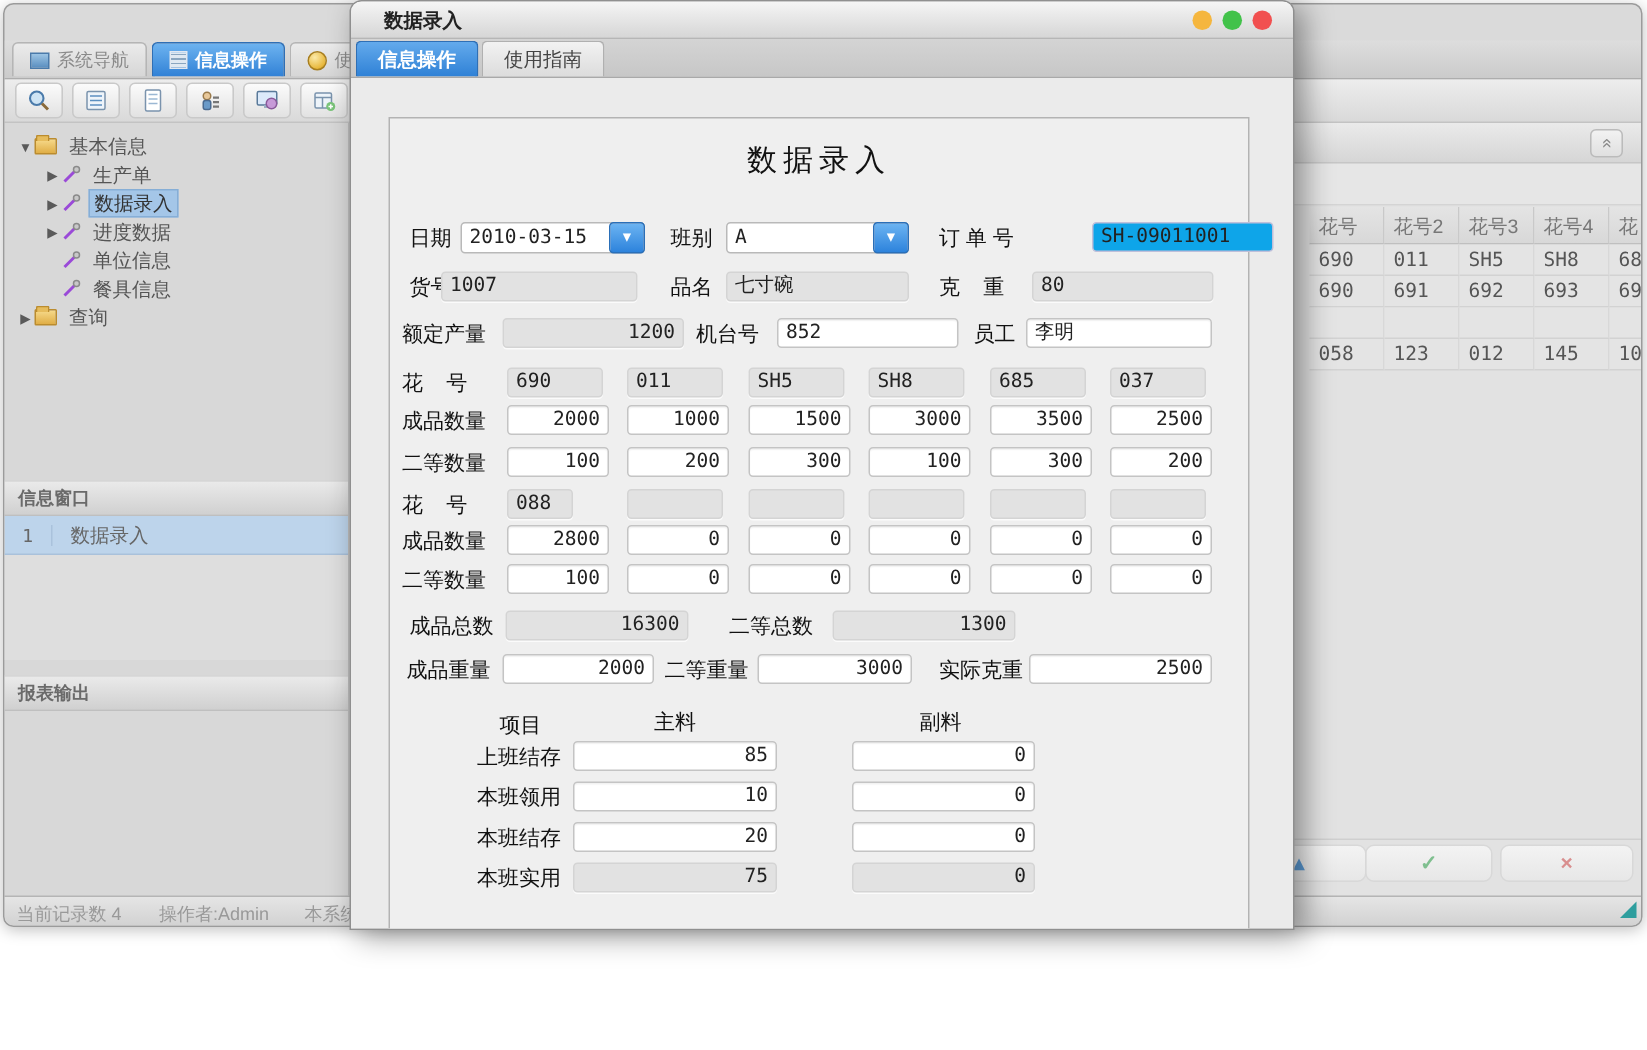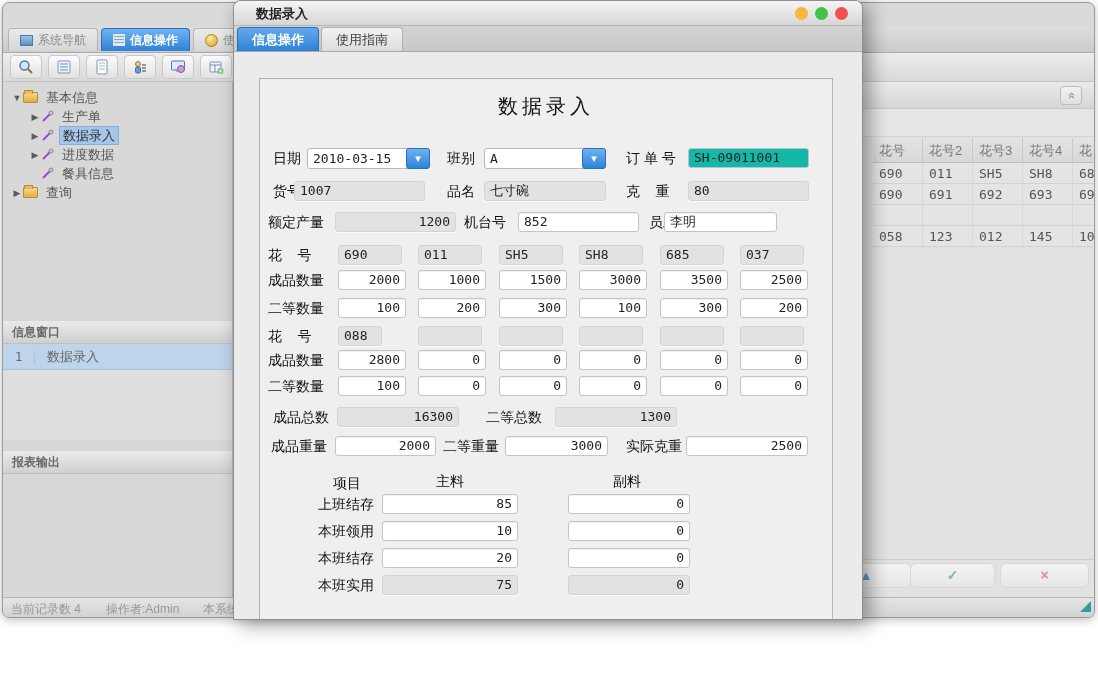"SH-09011001" .f.lav { background: #14b8a6 -> #0ea5e9; margin-left: none -> 40px }
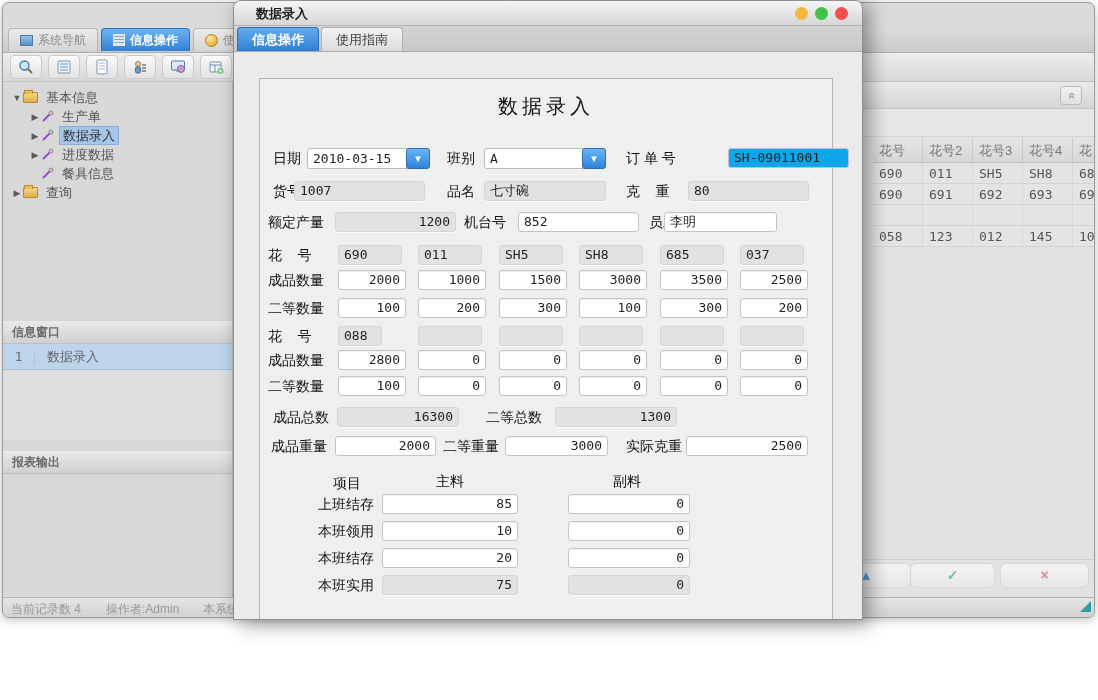"单位信息" div.tree-row { html: none -> <div> <span><svg> <line></line> <circle></circle> </svg></span> <span>单位信息</span> </div> }
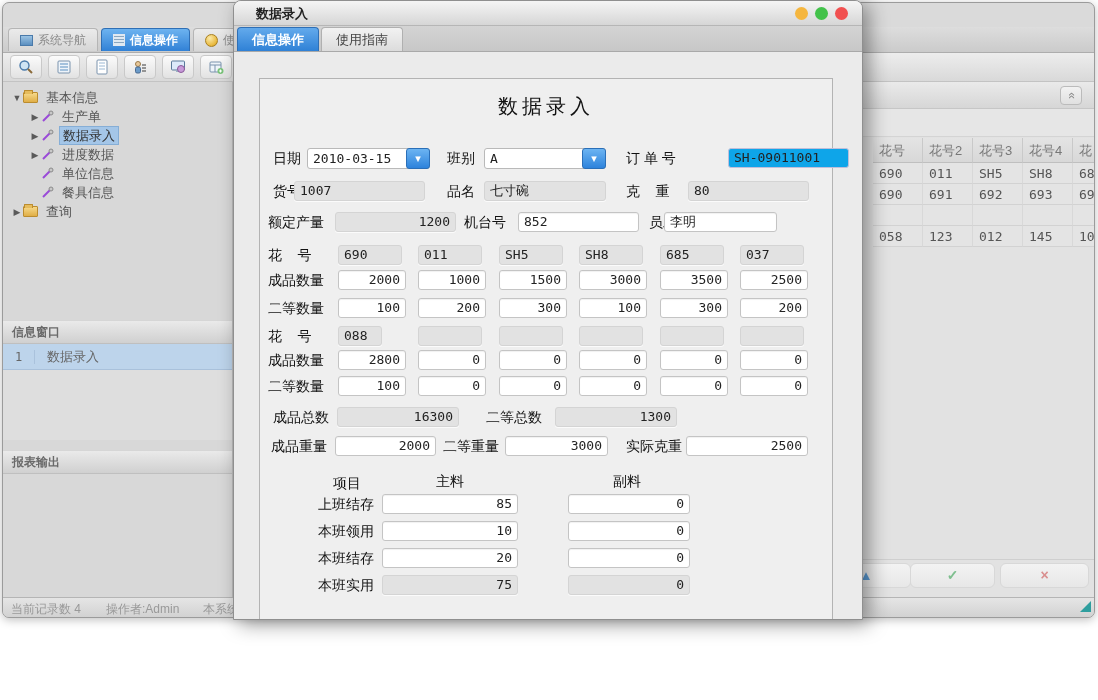"李明" span.f { font-family: Liberation Serif, serif -> Liberation Mono, monospace; left: 404px -> 424px; width: 113px -> 124px }
